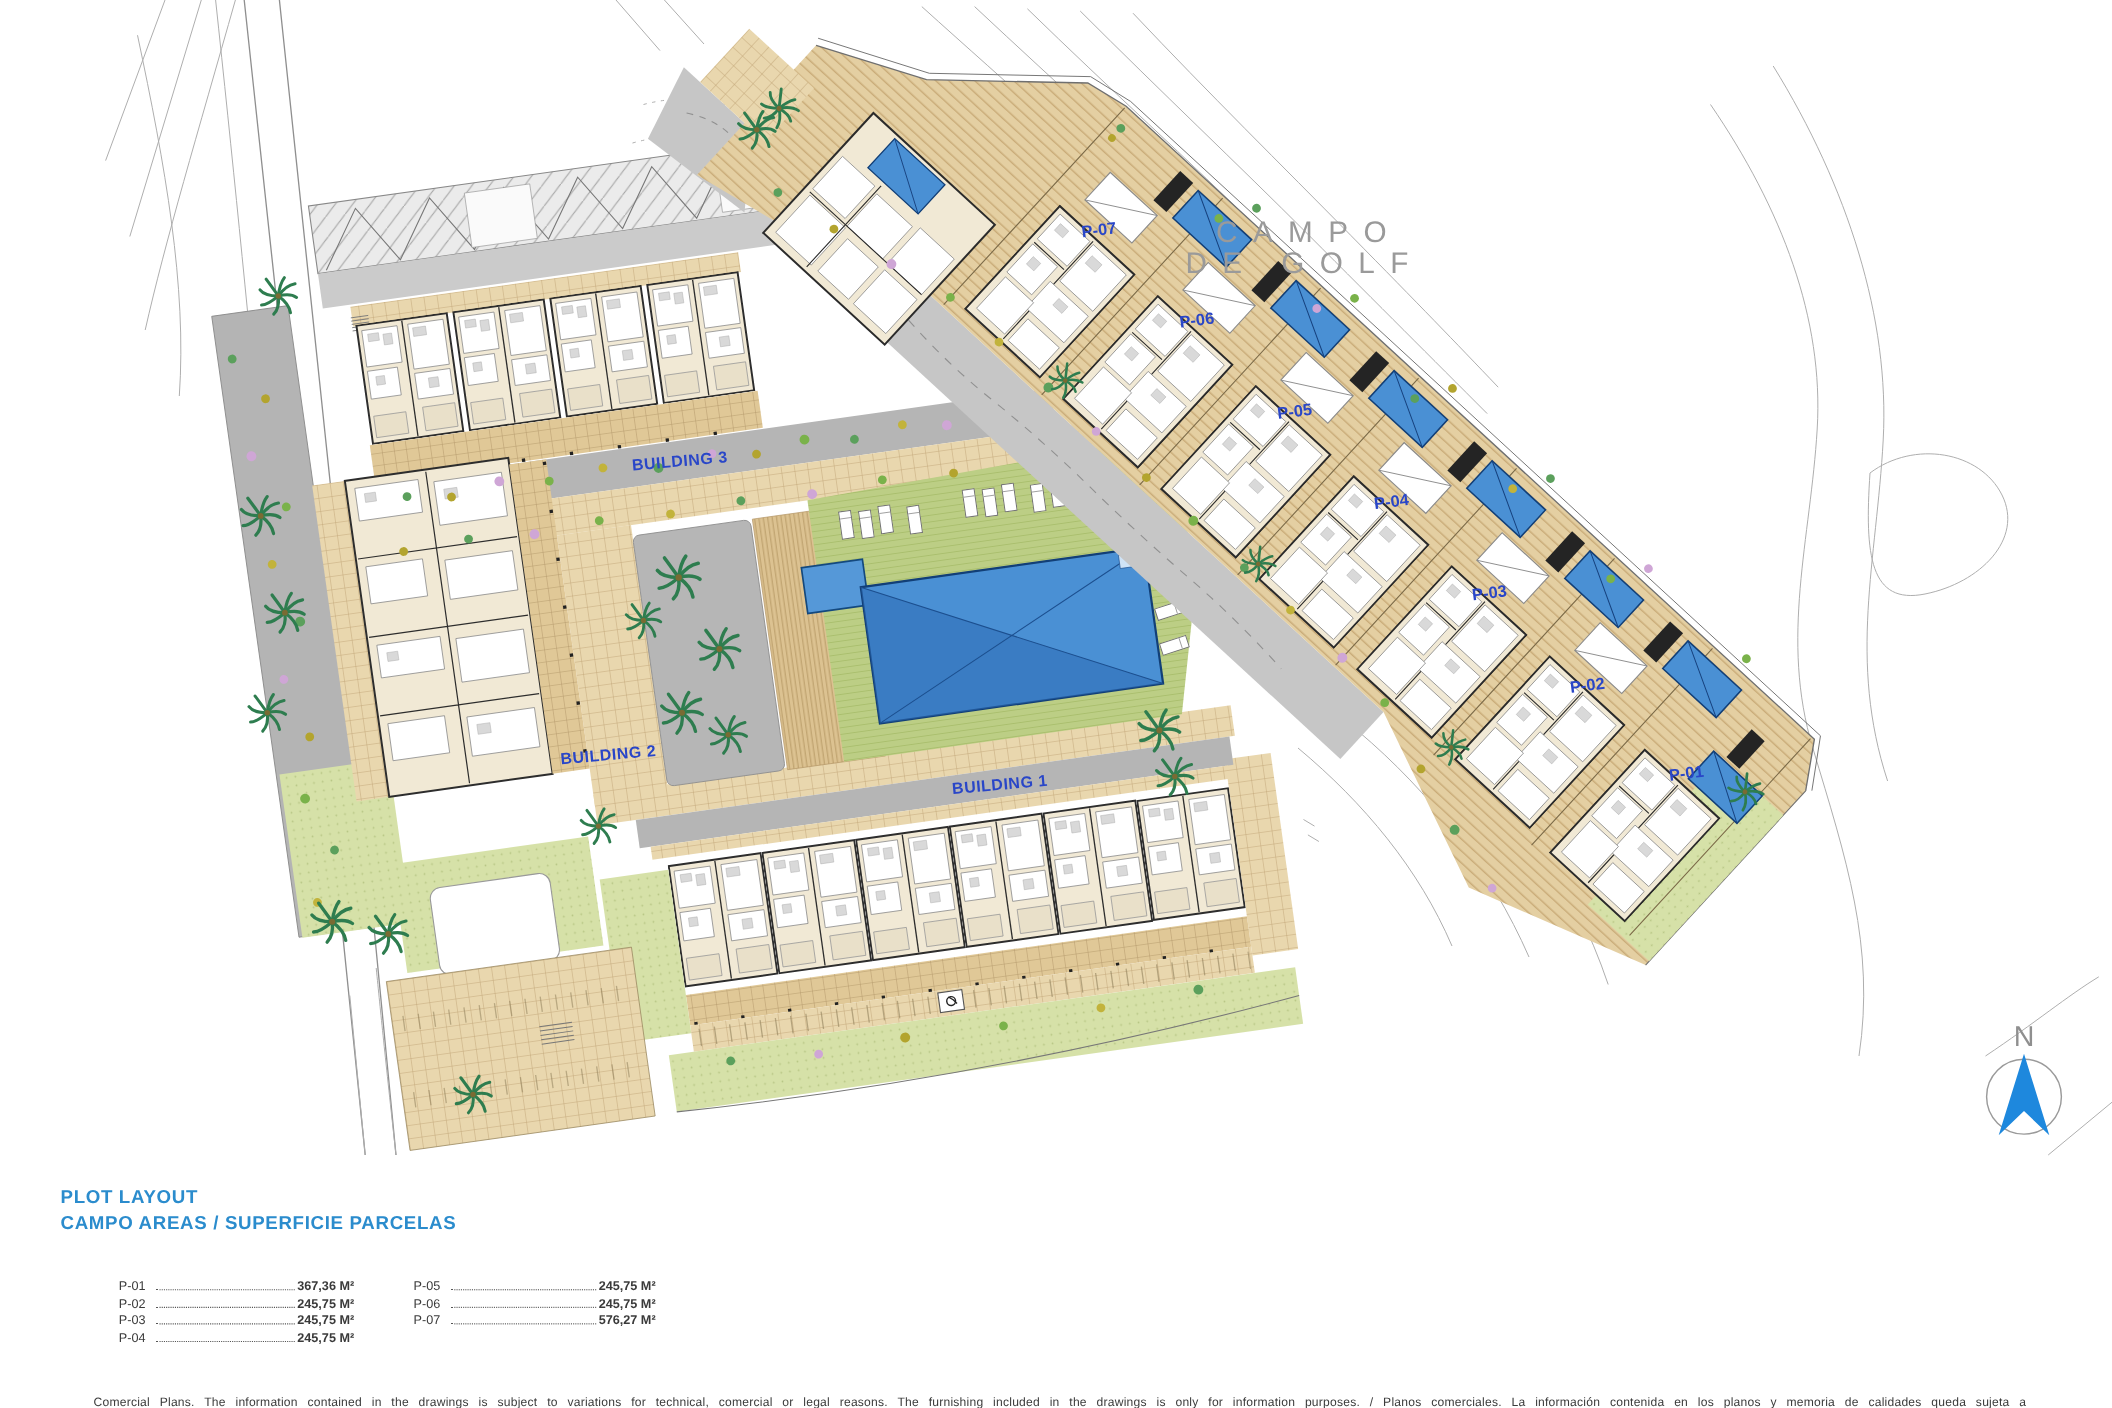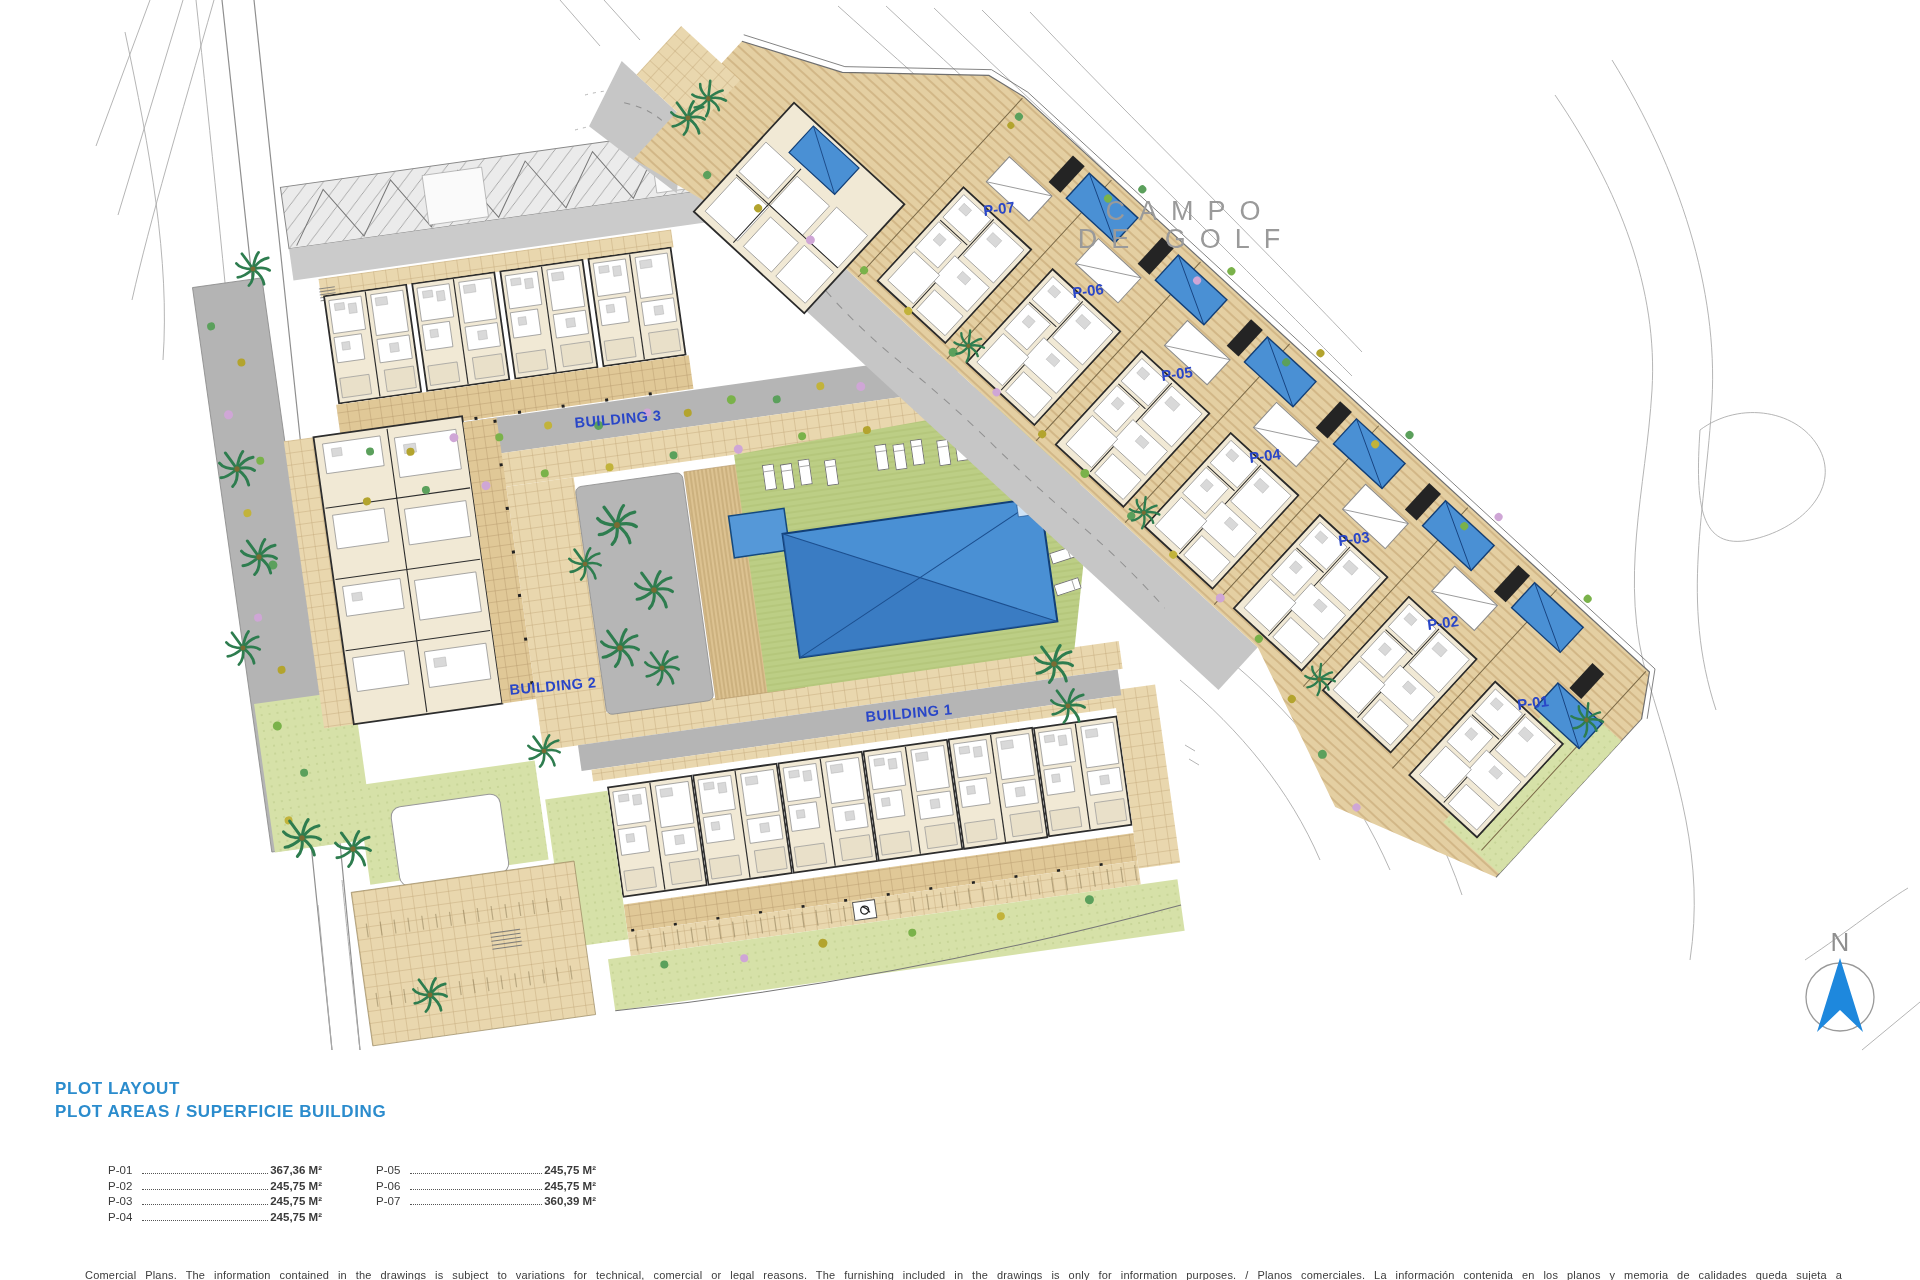"PLOT AREAS / SUPERFICIE BUILDING" div.legend-title { text: PLOT AREAS / SUPERFICIE BUILDING -> CAMPO AREAS / SUPERFICIE PARCELAS }
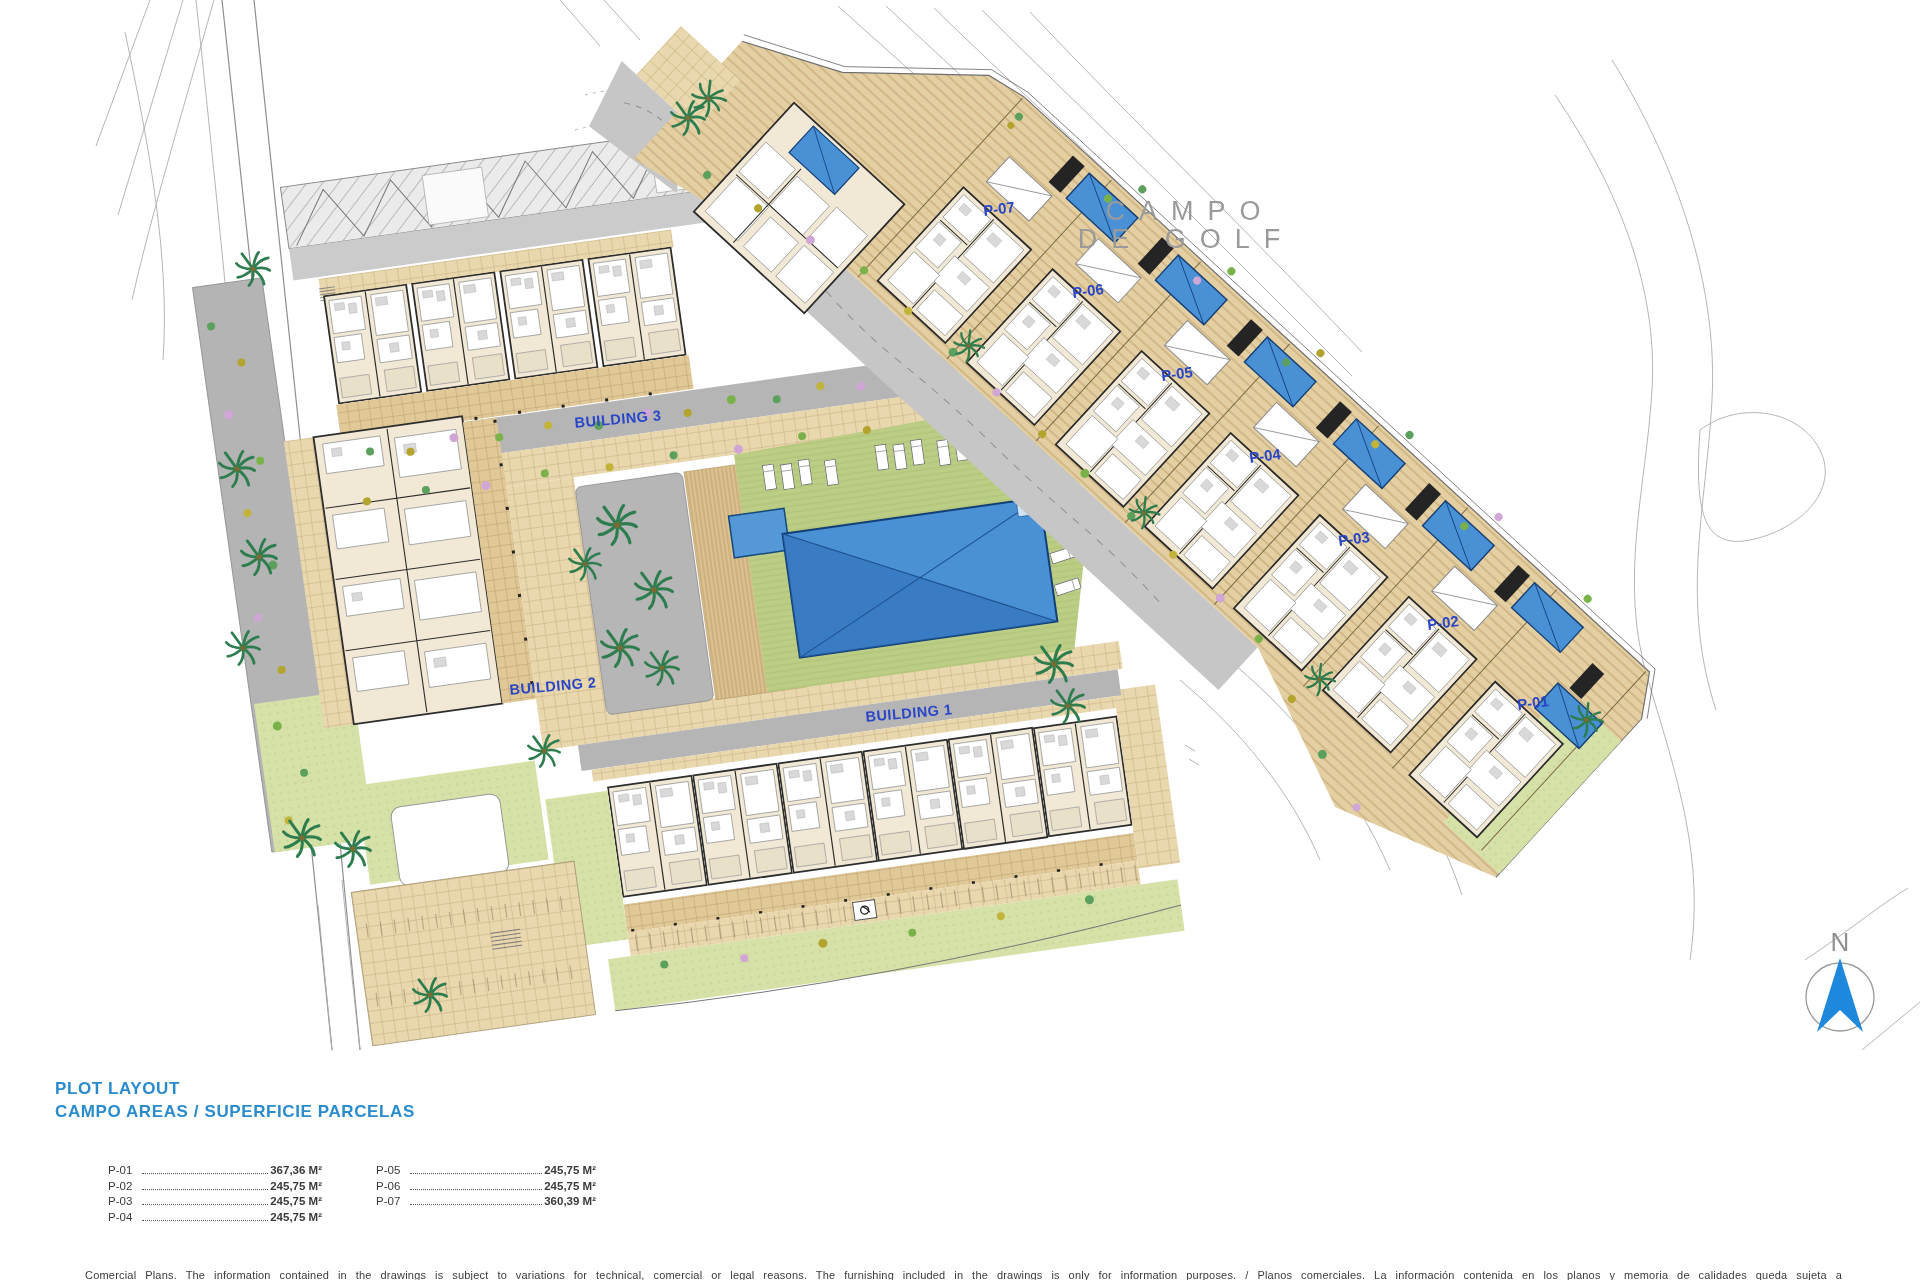"360,39 M²" span.area { text: 360,39 -> 576,27 }
